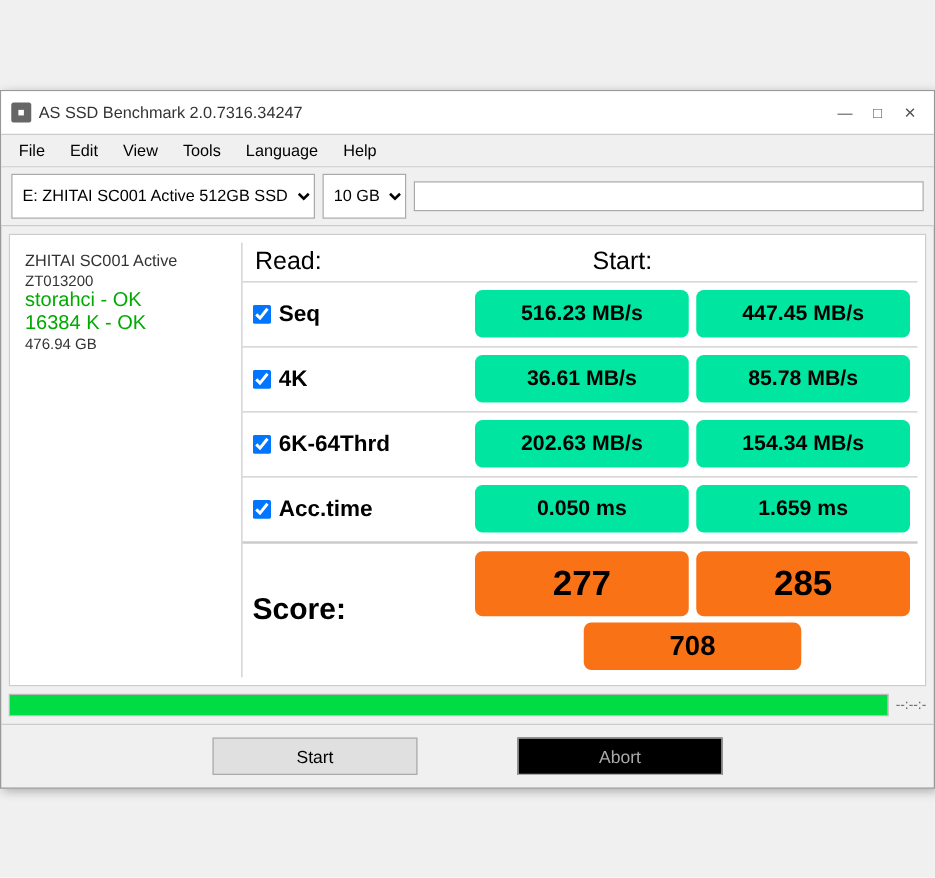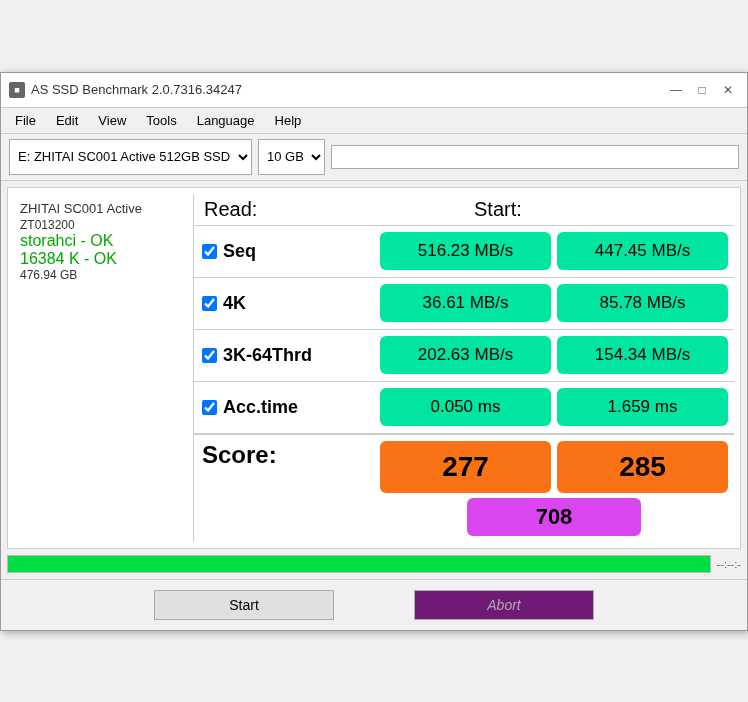"516.23 MB/s" .bench-value { font-weight: normal -> bold }
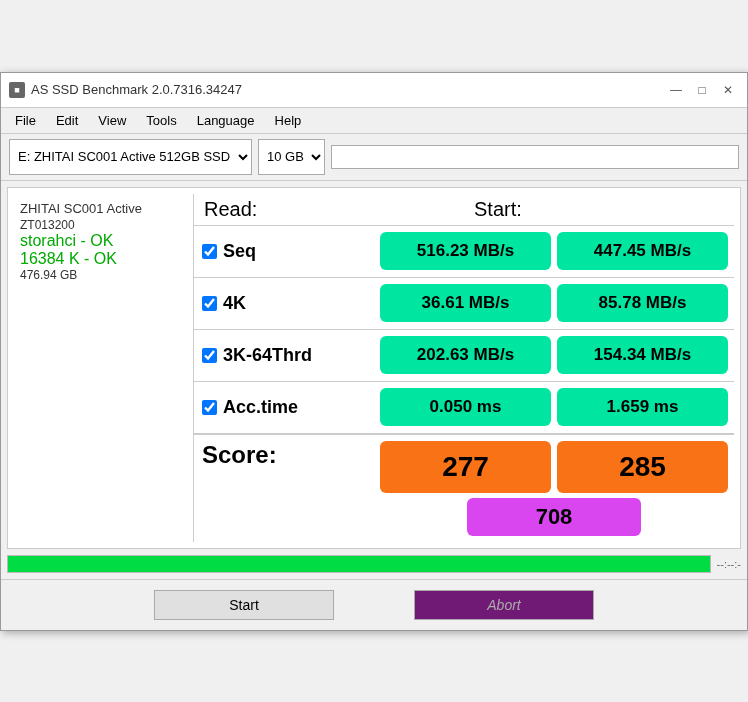"3K-64Thrd" span { text: 3K-64Thrd -> 6K-64Thrd }
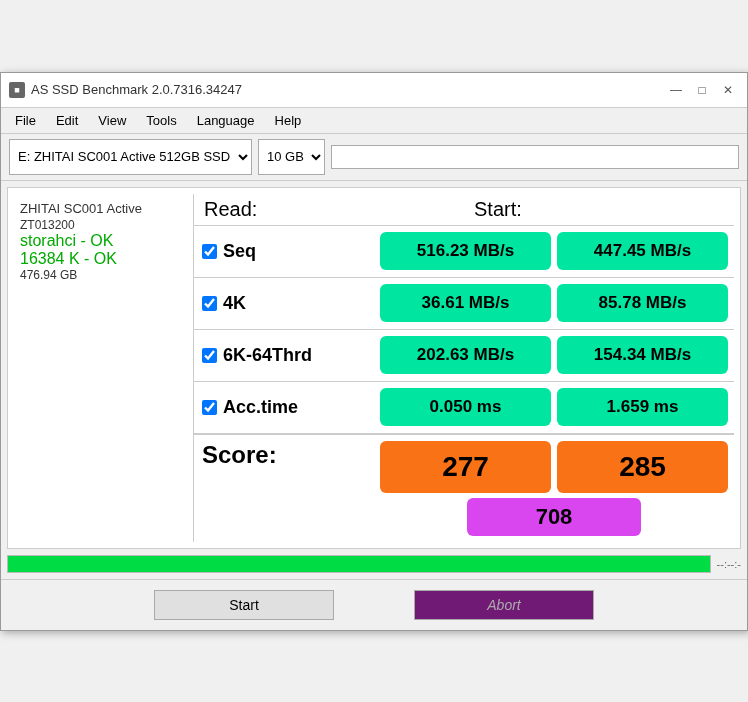"Score:" .score-section { align-items: flex-start -> center }
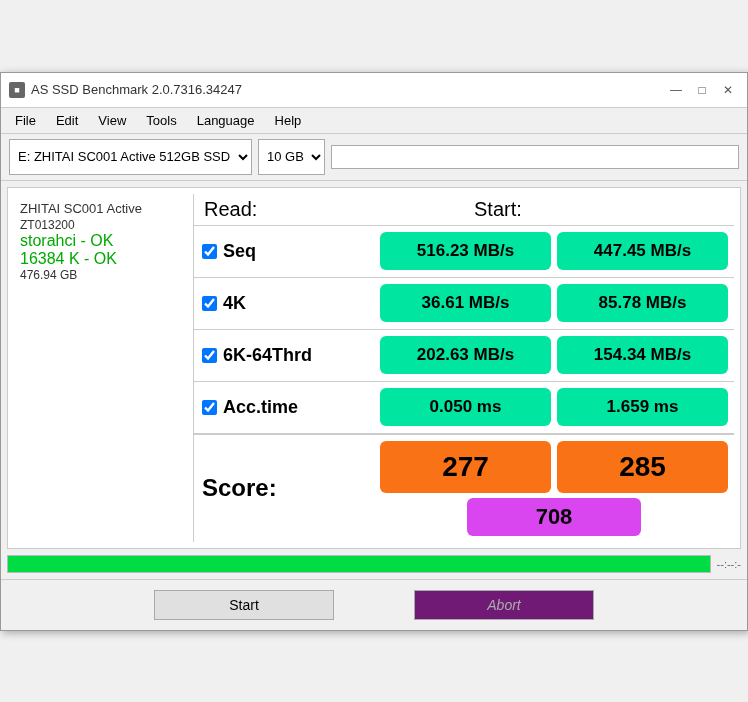"708" .score-total { background: #d946ef -> #f97316 }
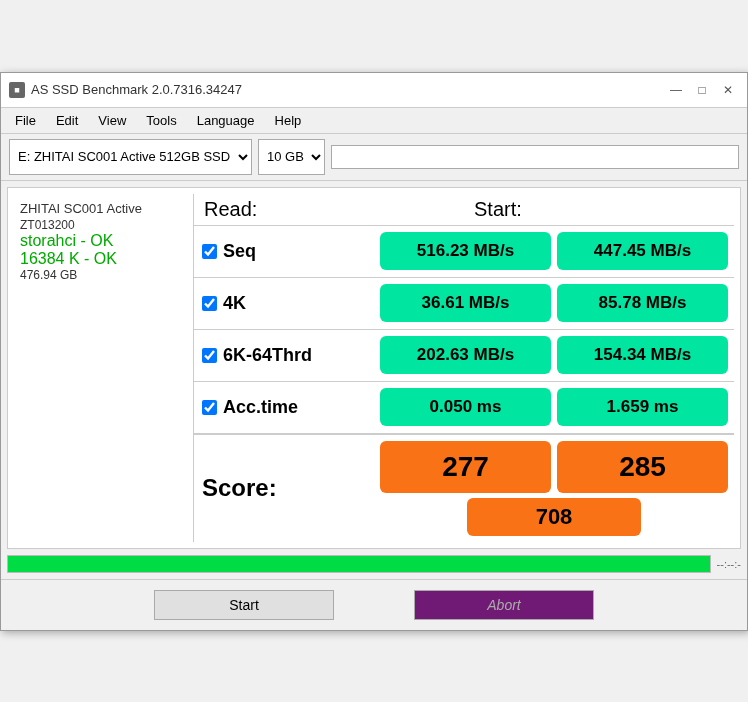"Start" .bottom-btn { width: 180px -> 164px }
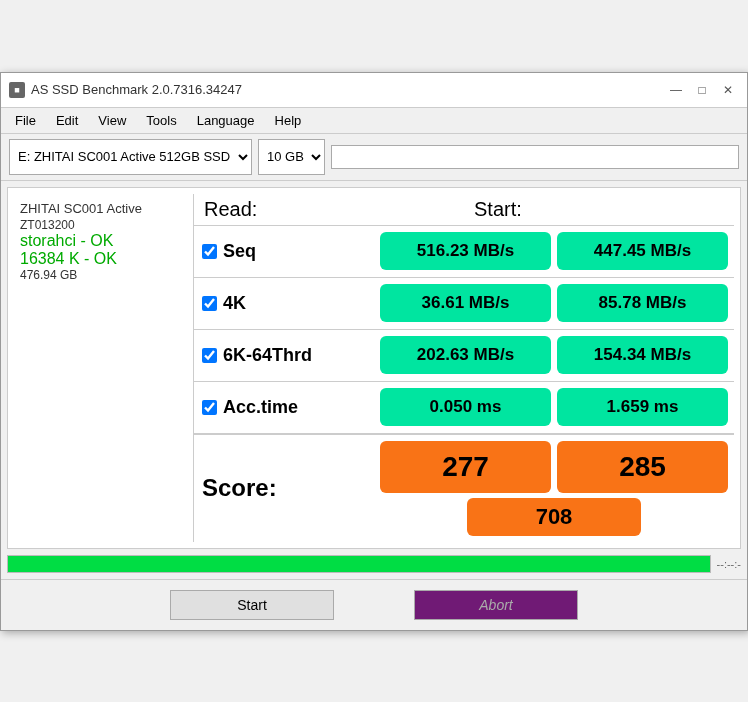"Abort" .bottom-btn.disabled { background: #701a75 -> #000000; font-style: italic -> none }
